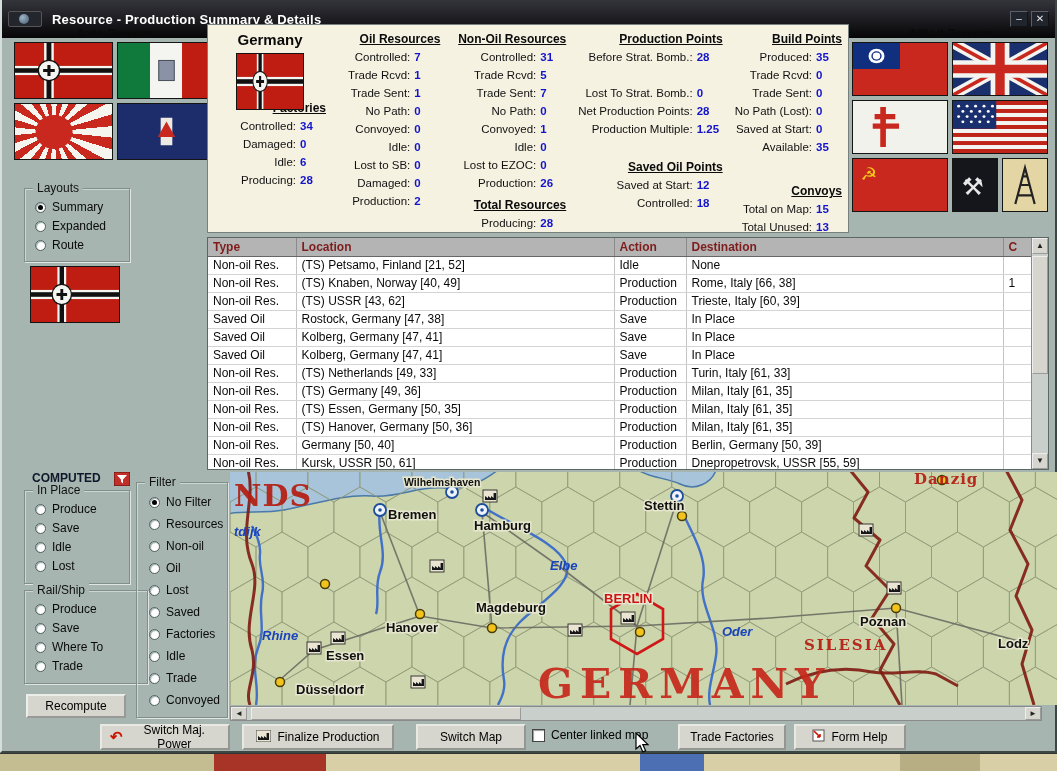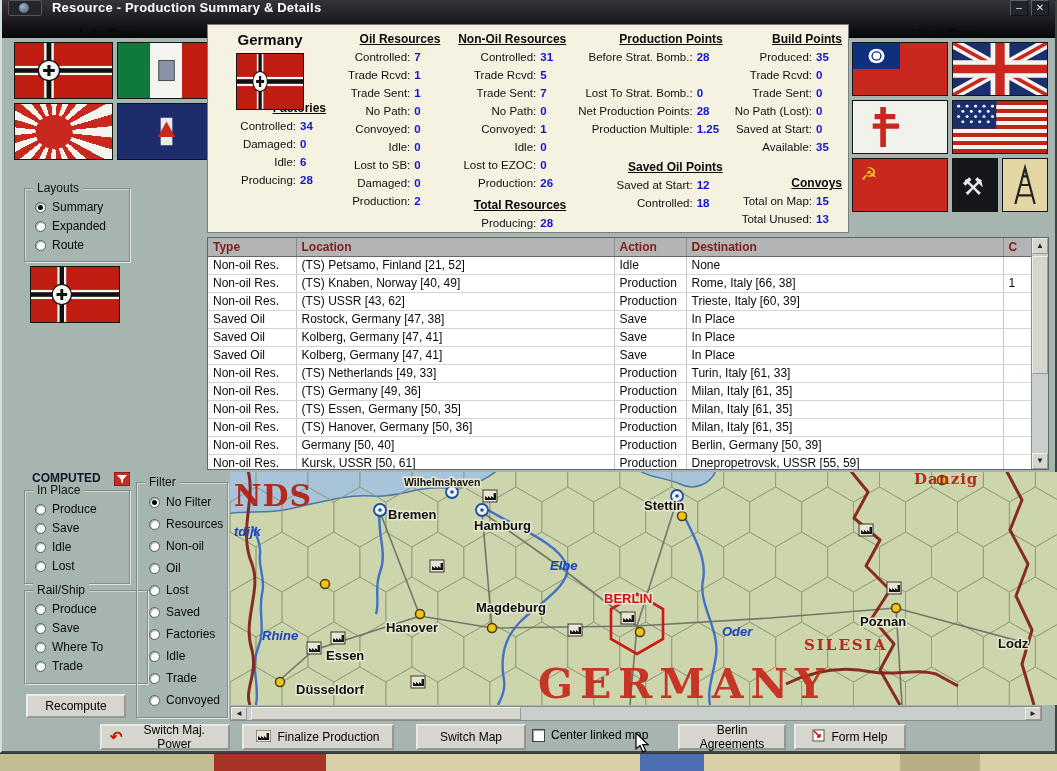"Resource - Production Summary &" .titlebar { align-items: none -> center }
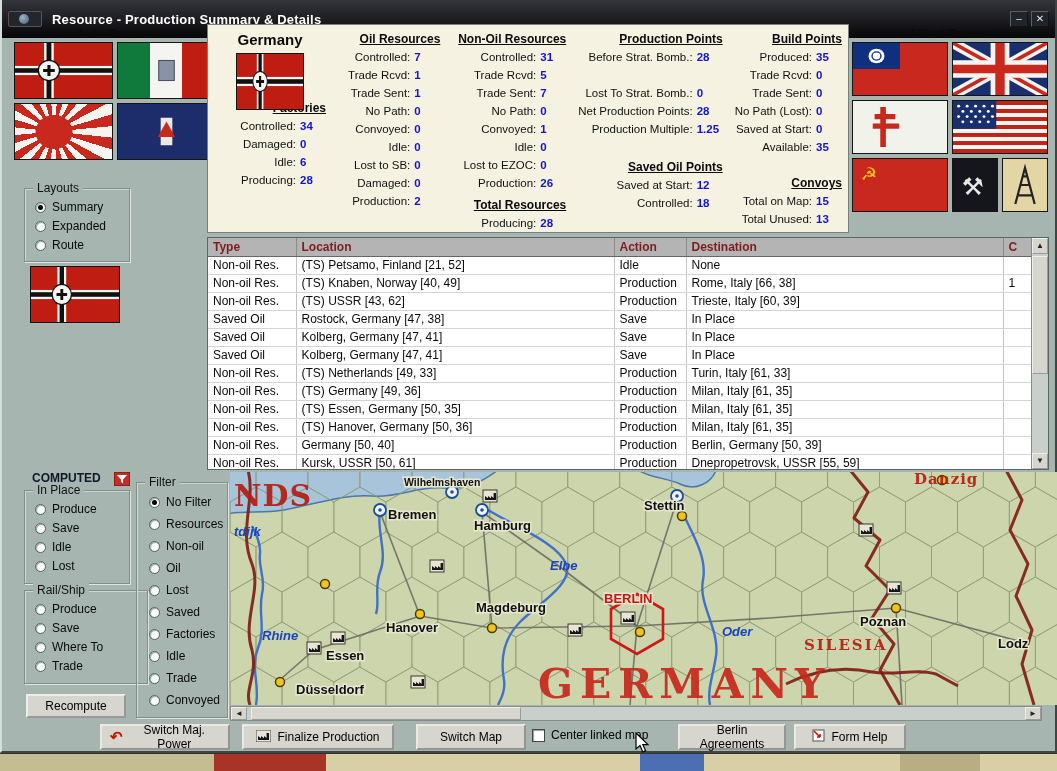"Convoys" .c5 .ssec+.ssec { margin-top: 18px -> 26px }
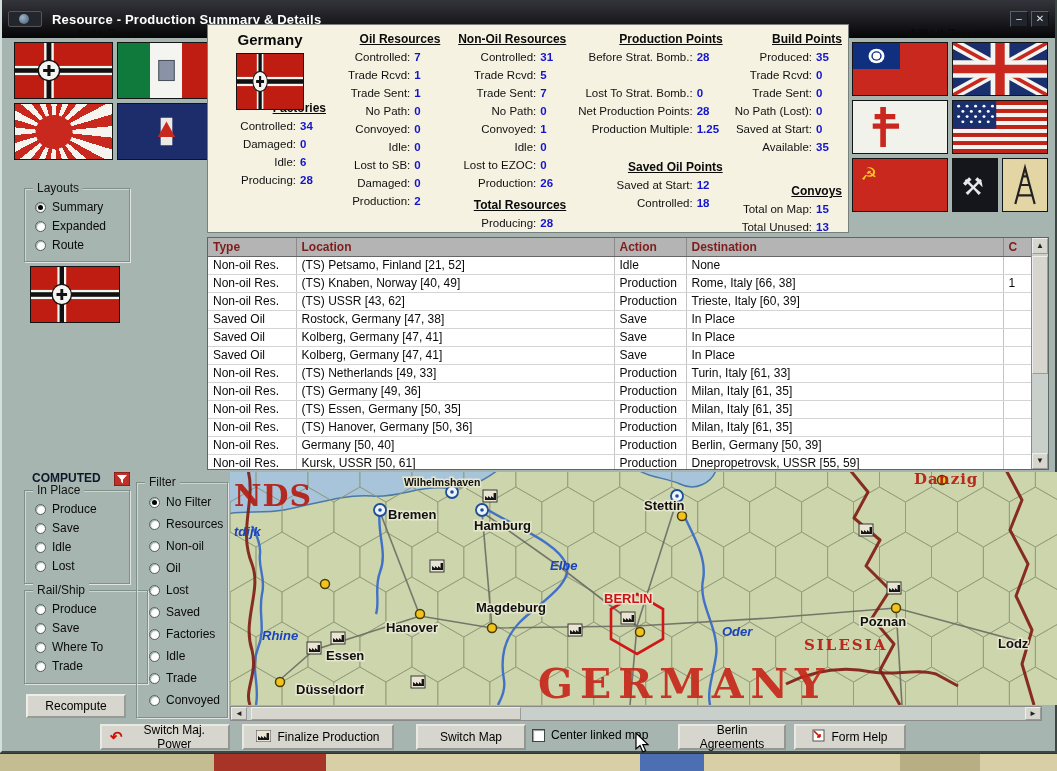"Berlin Agreements" span { text: Berlin Agreements -> Trade Factories }
